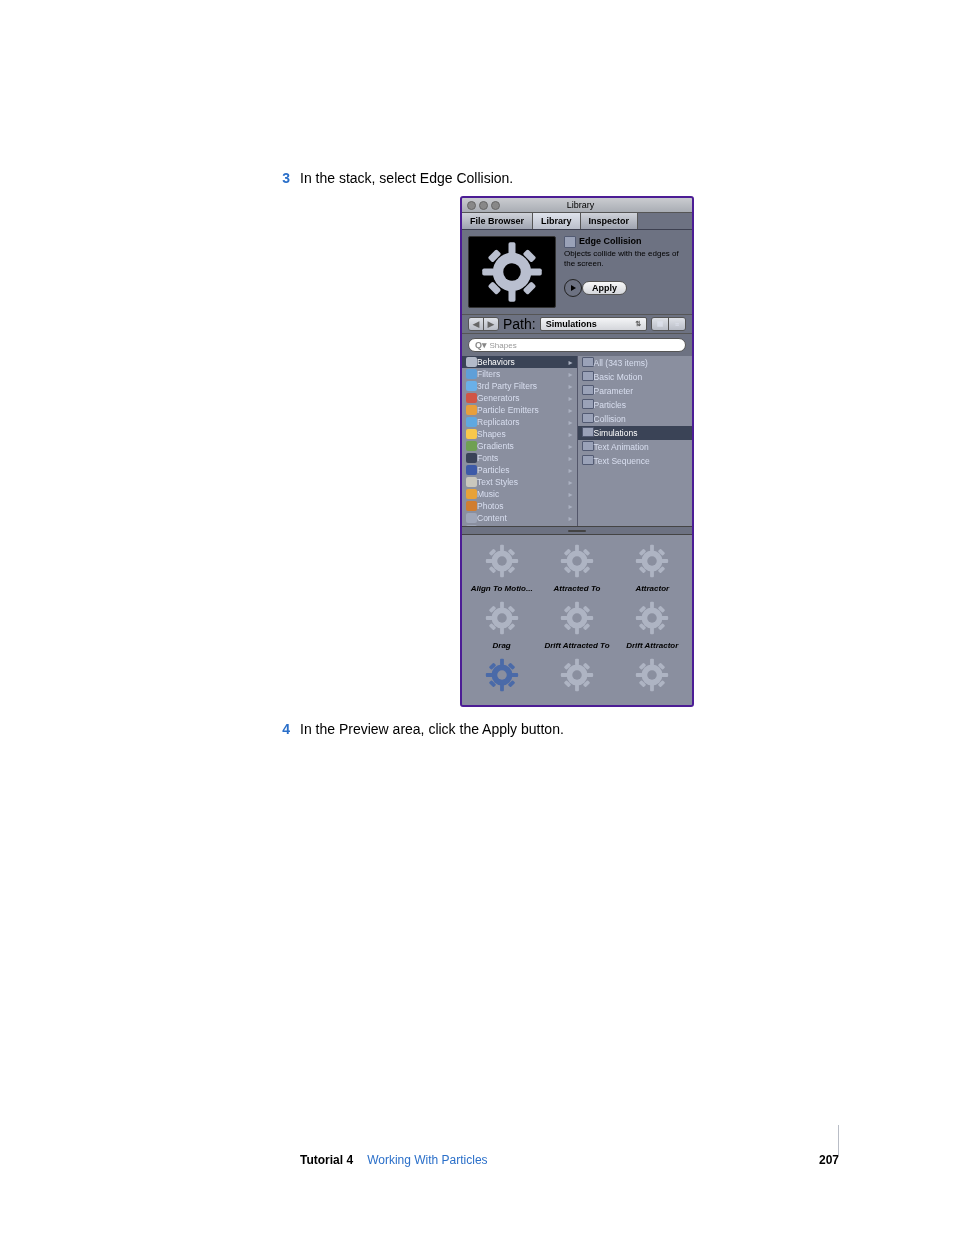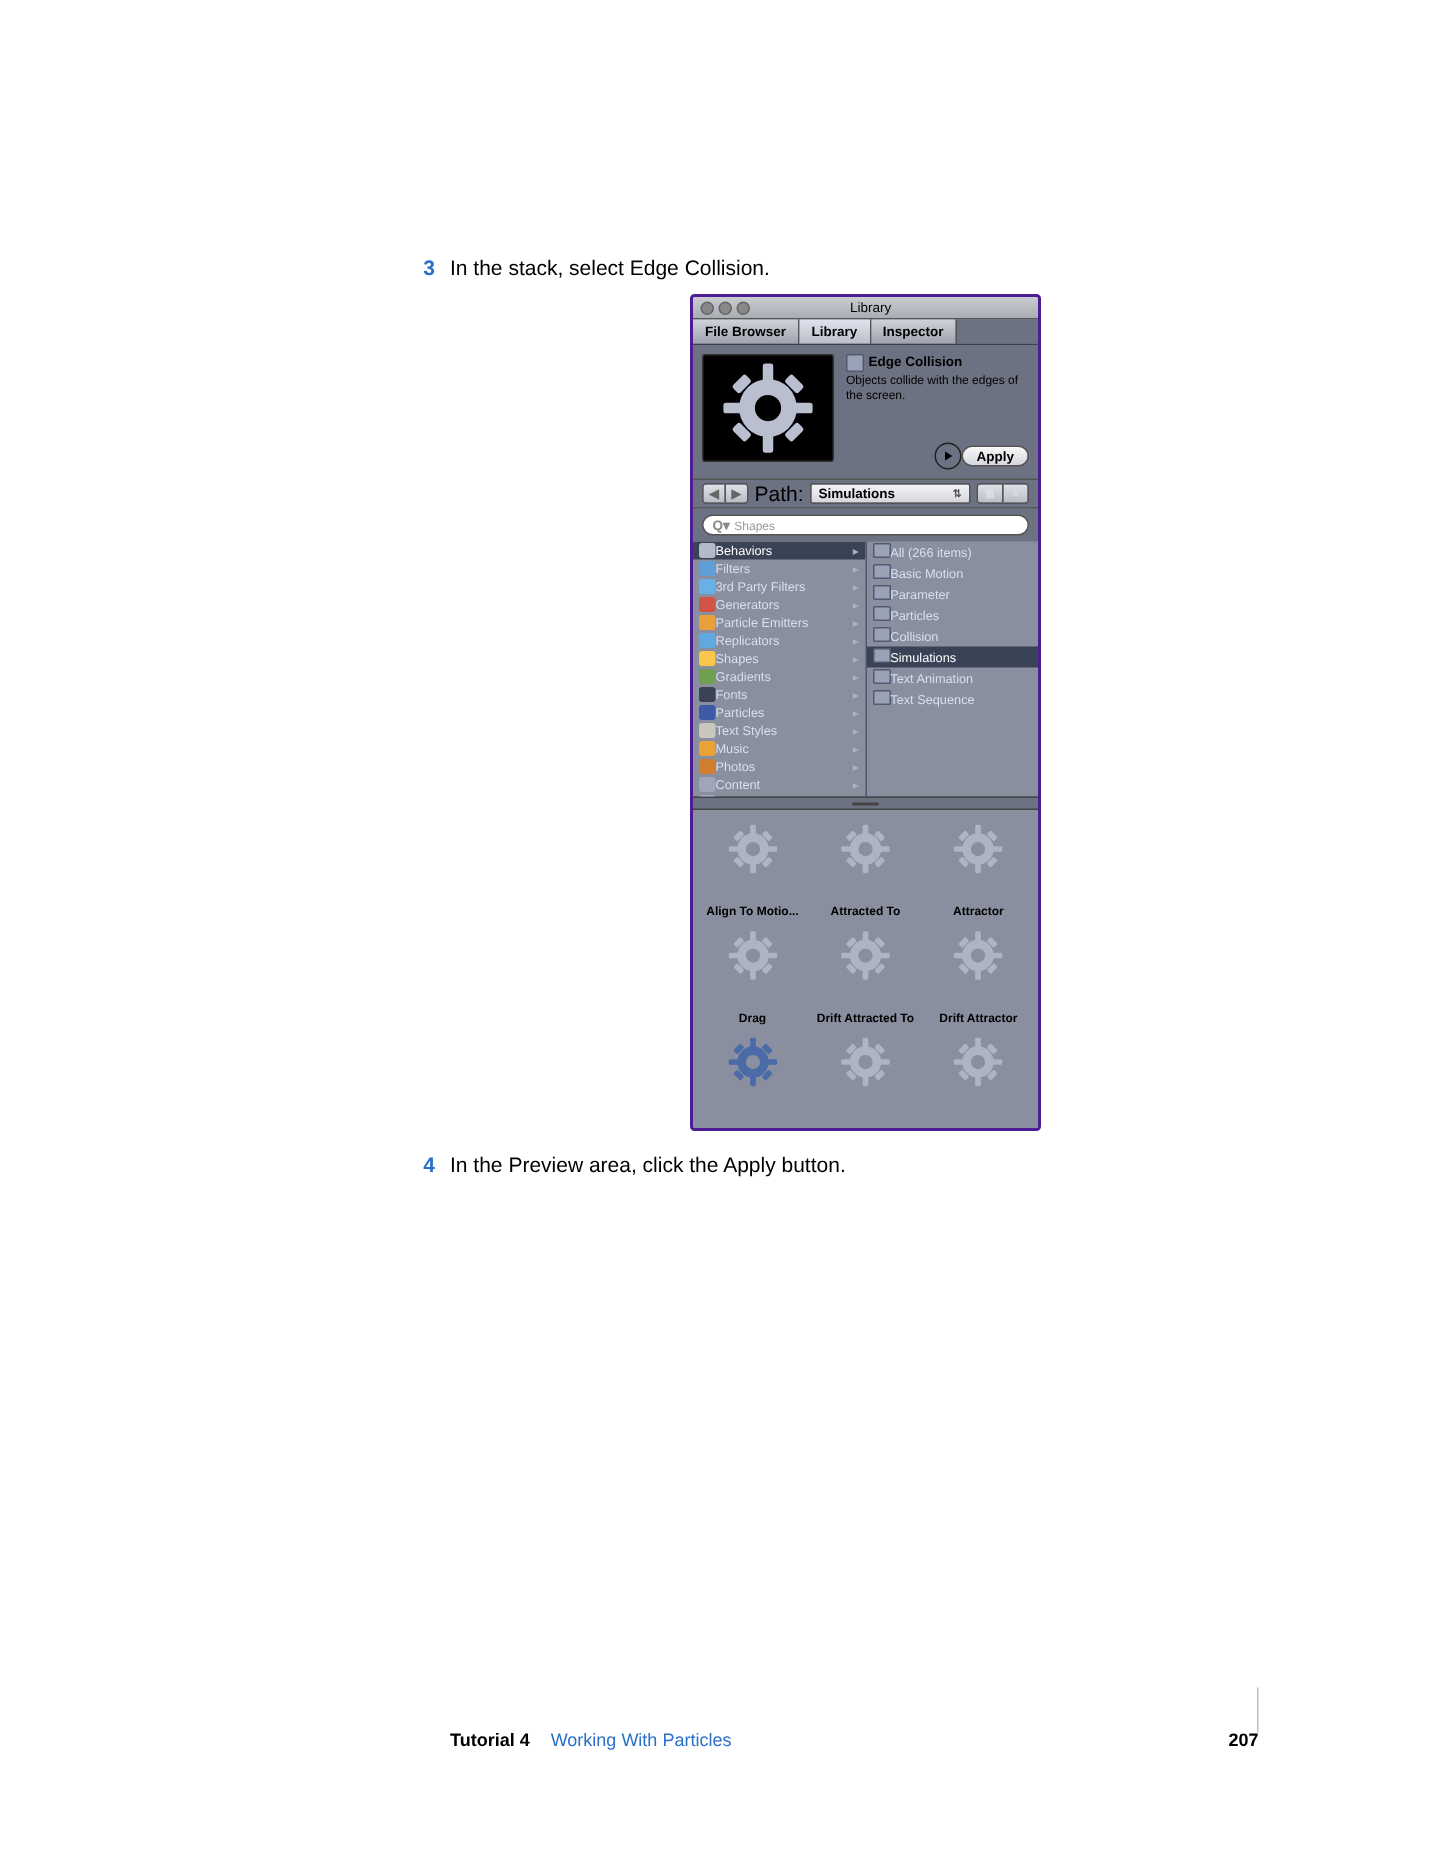"Apply" .preview-controls { justify-content: flex-end -> flex-start; margin-top: 26px -> 10px }
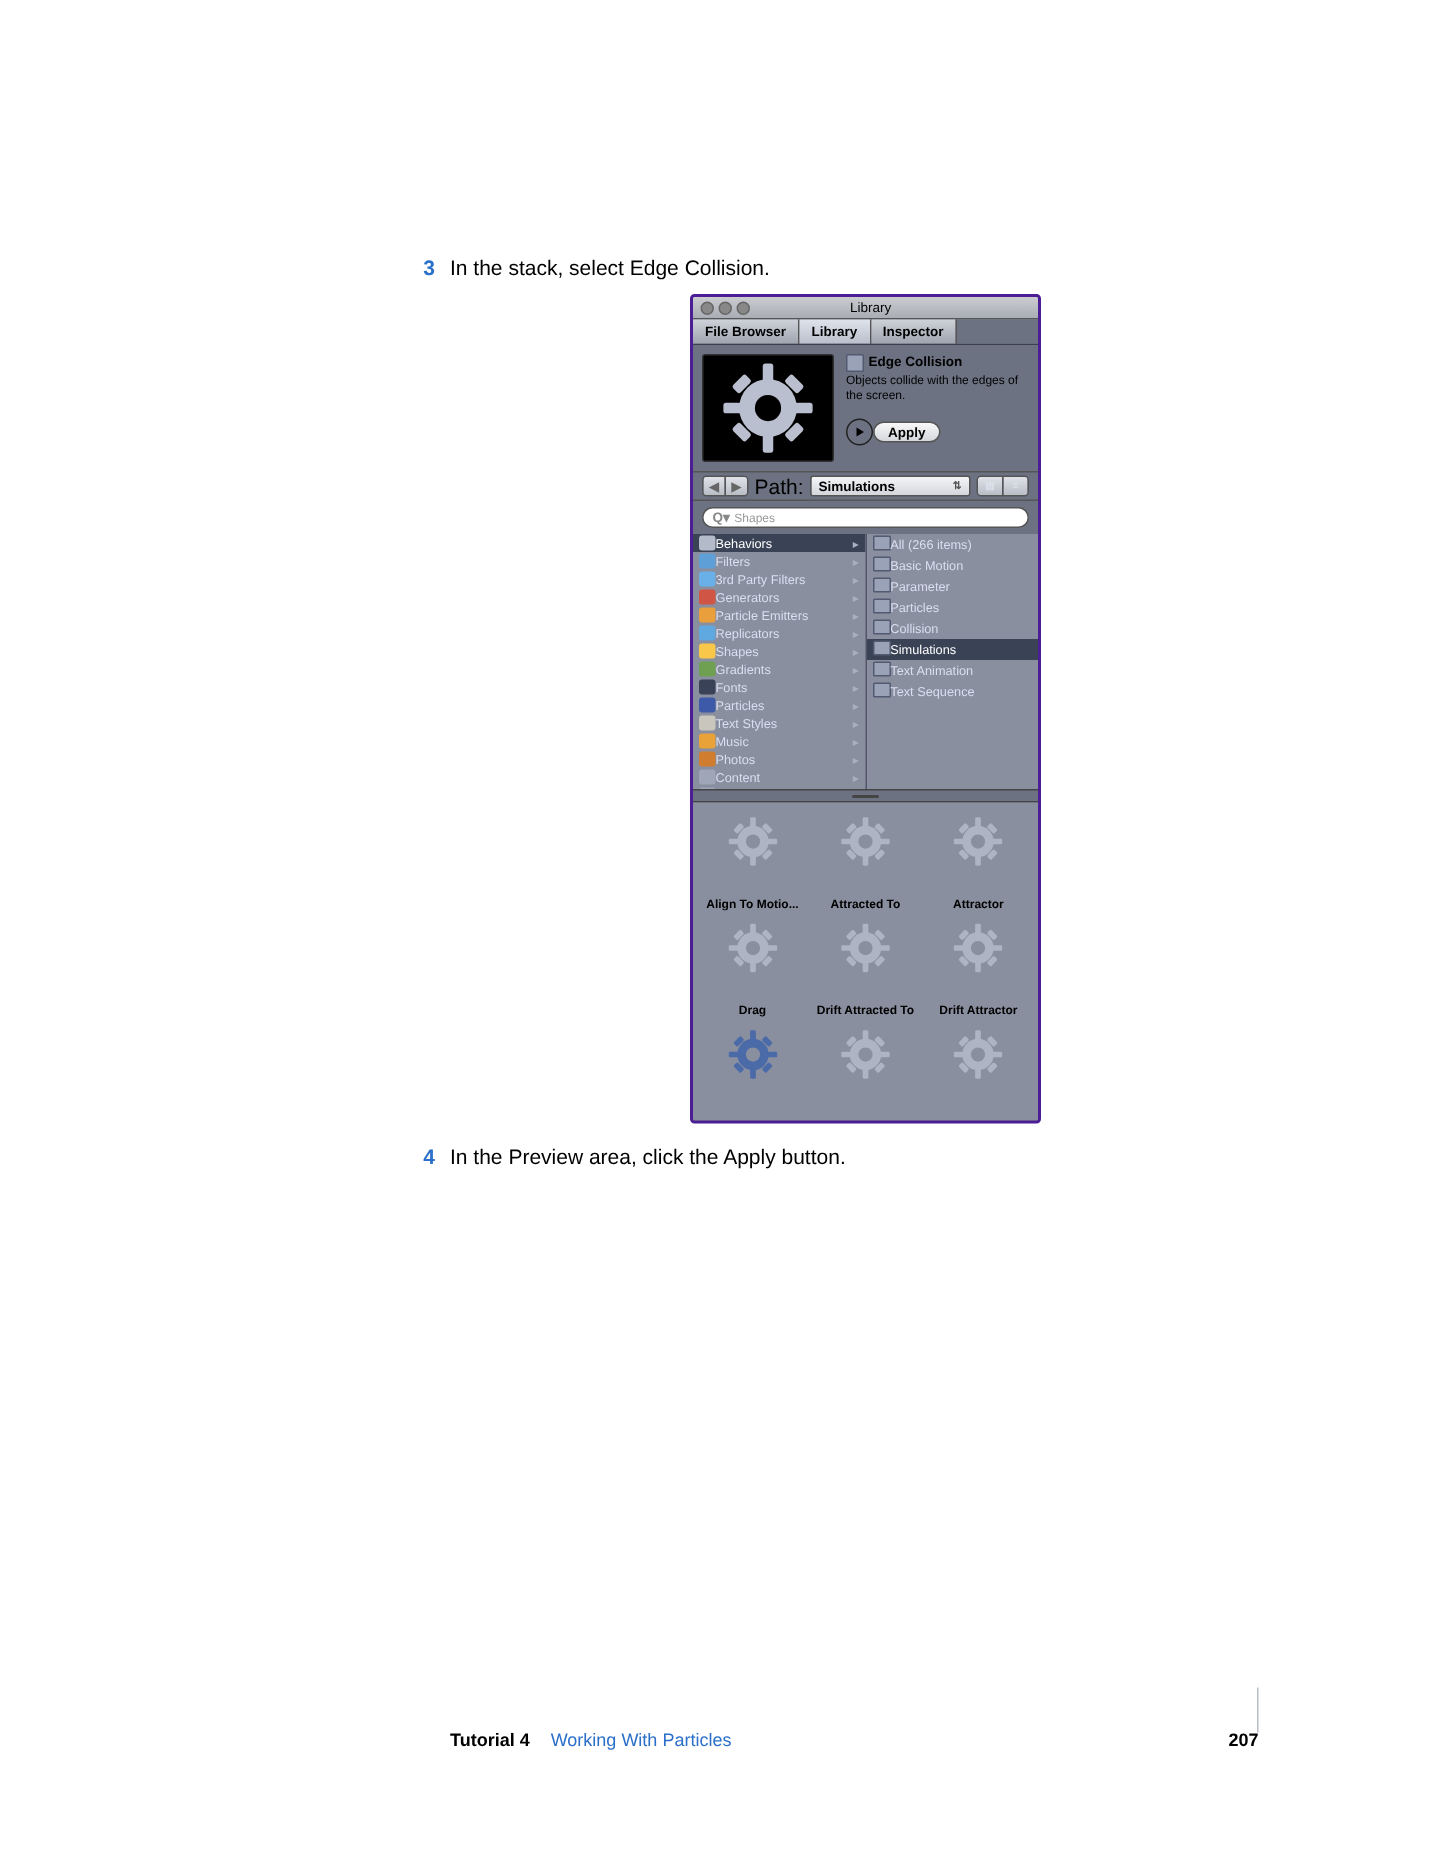"All (266 items)" span { text: 266 -> 343 }
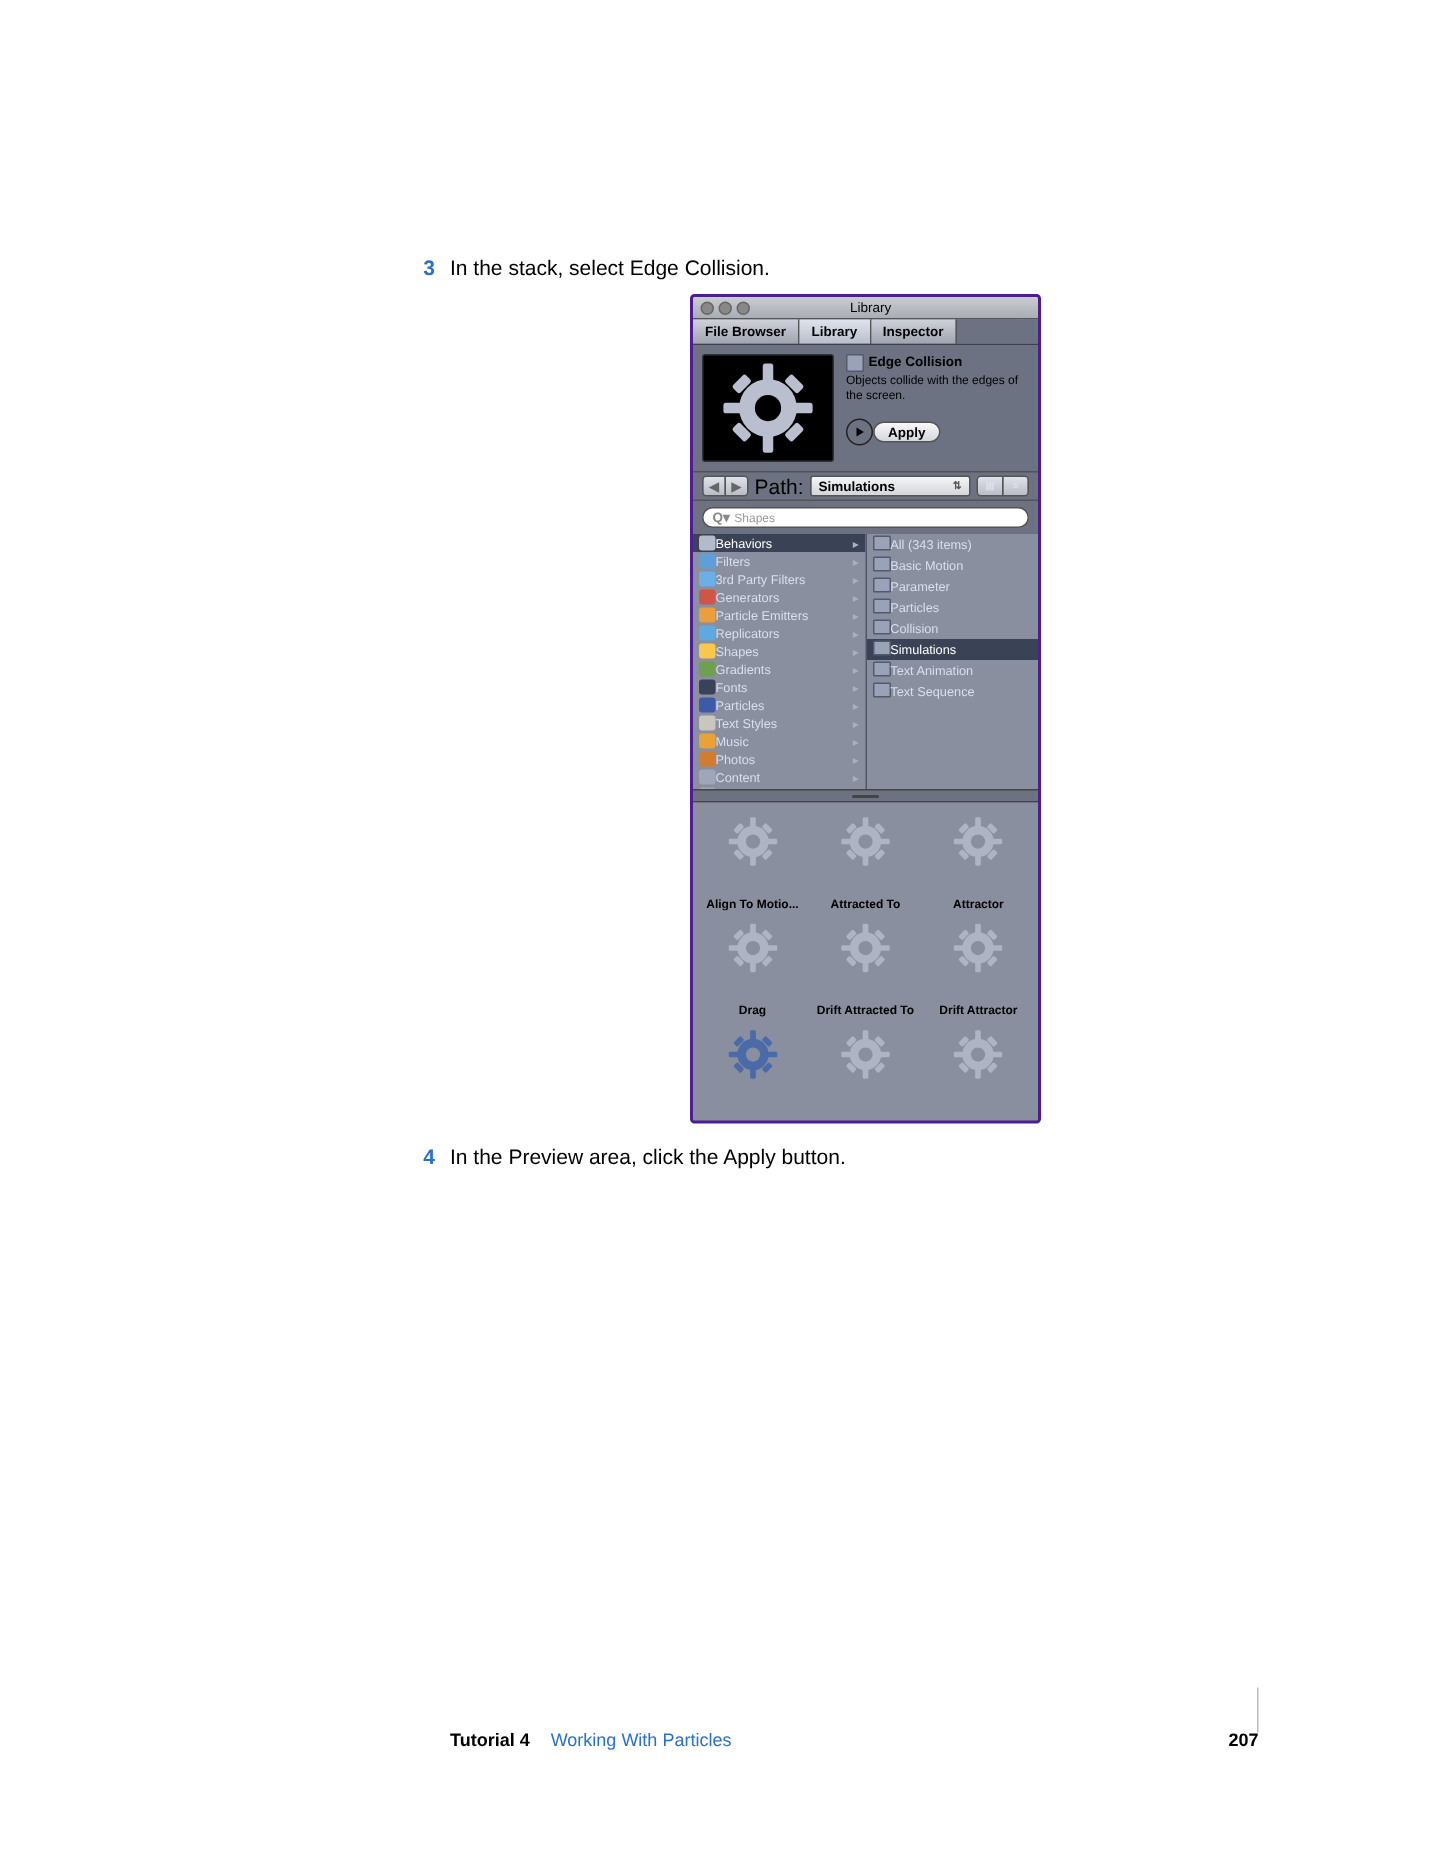"Align To Motio..." .item-label { font-style: none -> italic; margin-top: 18px -> 4px }
